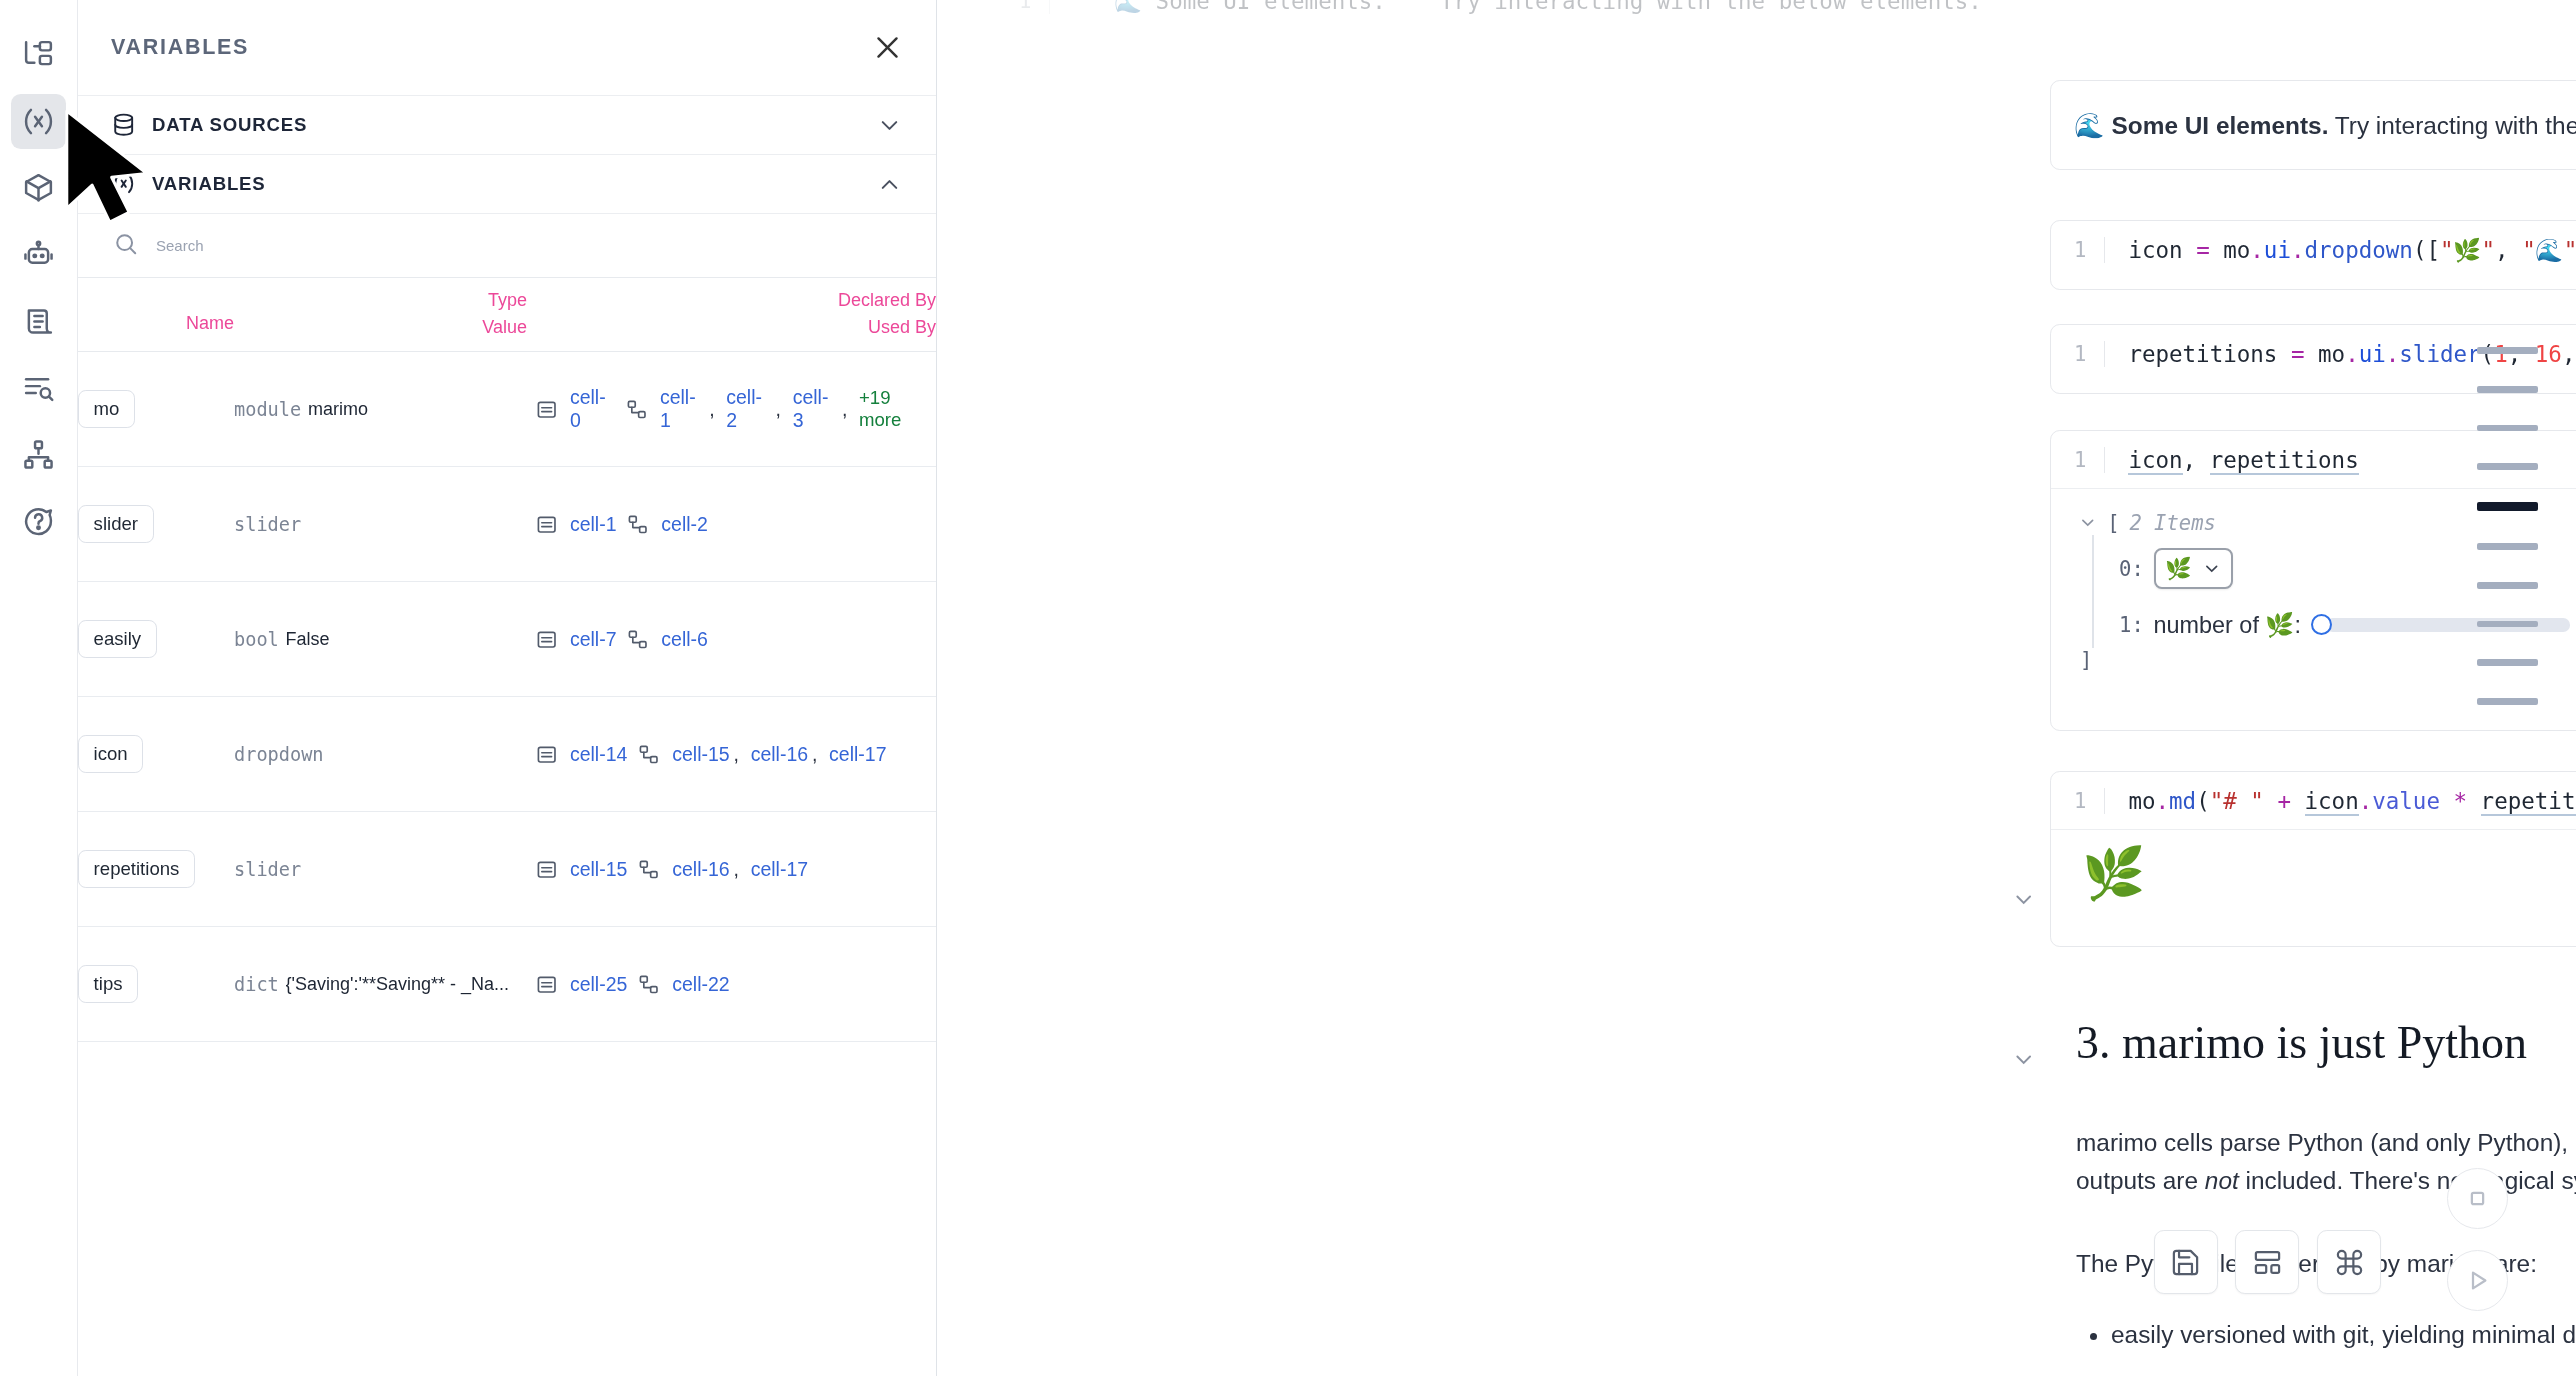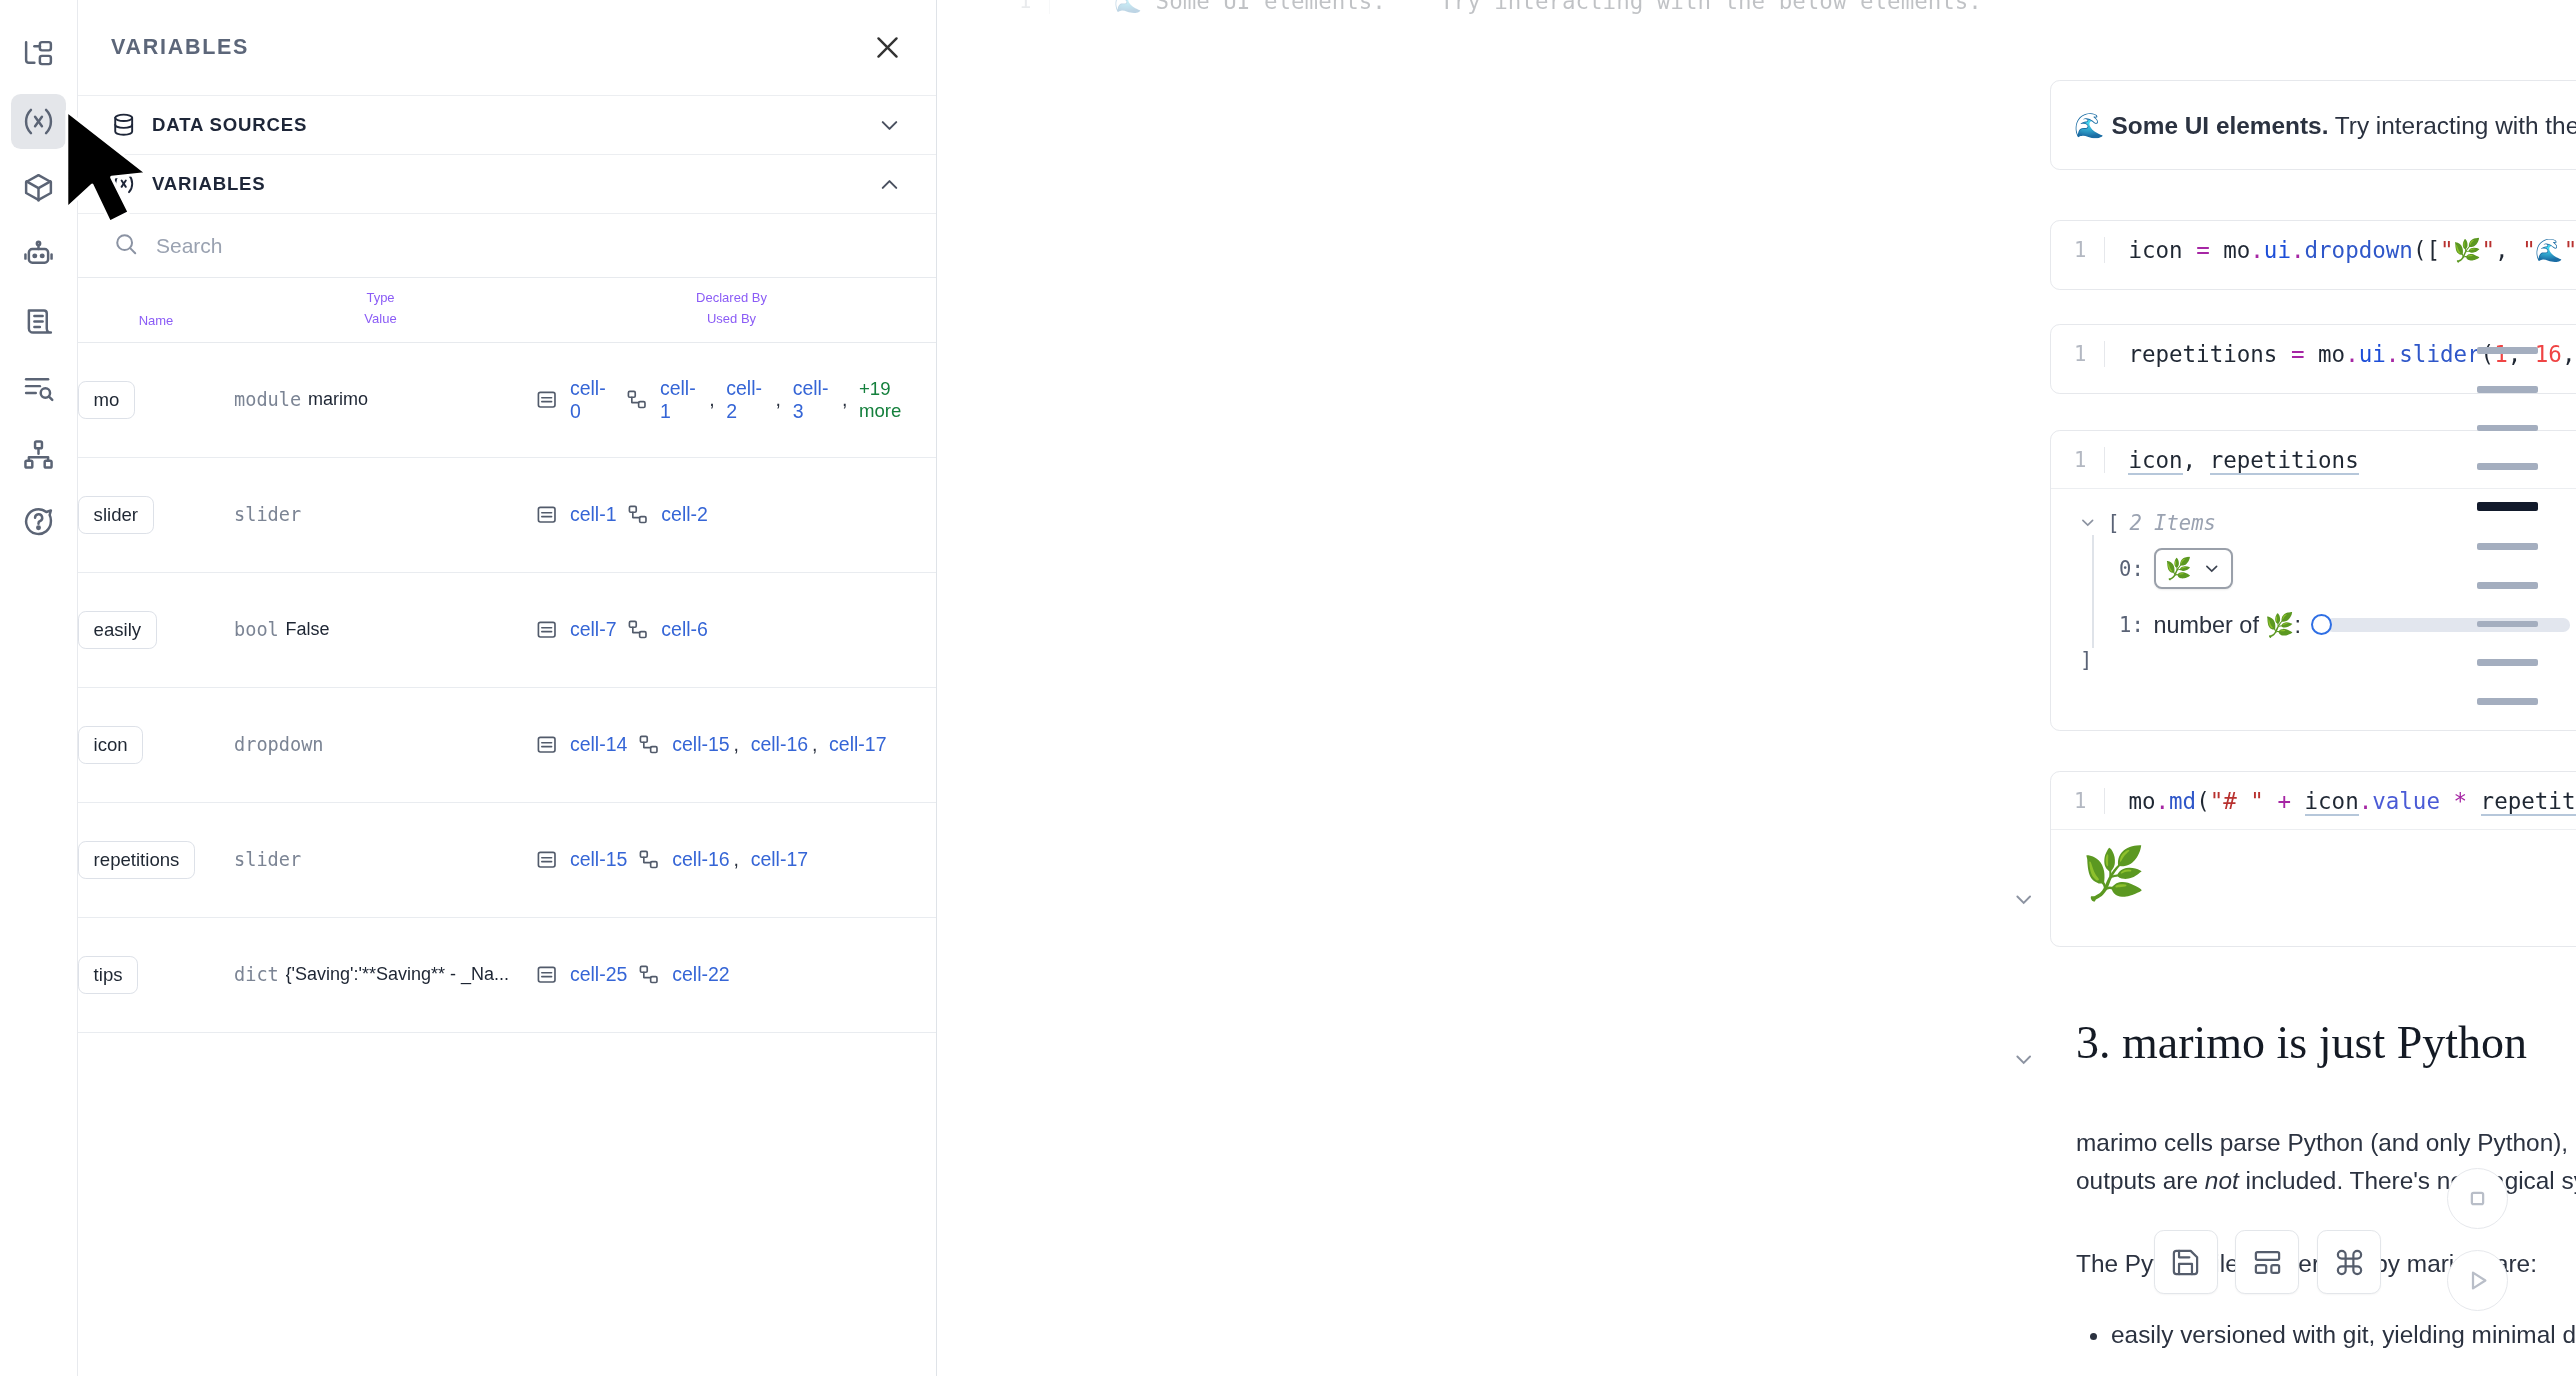"Search" .searchbar input { font-size: 21px -> 15px }
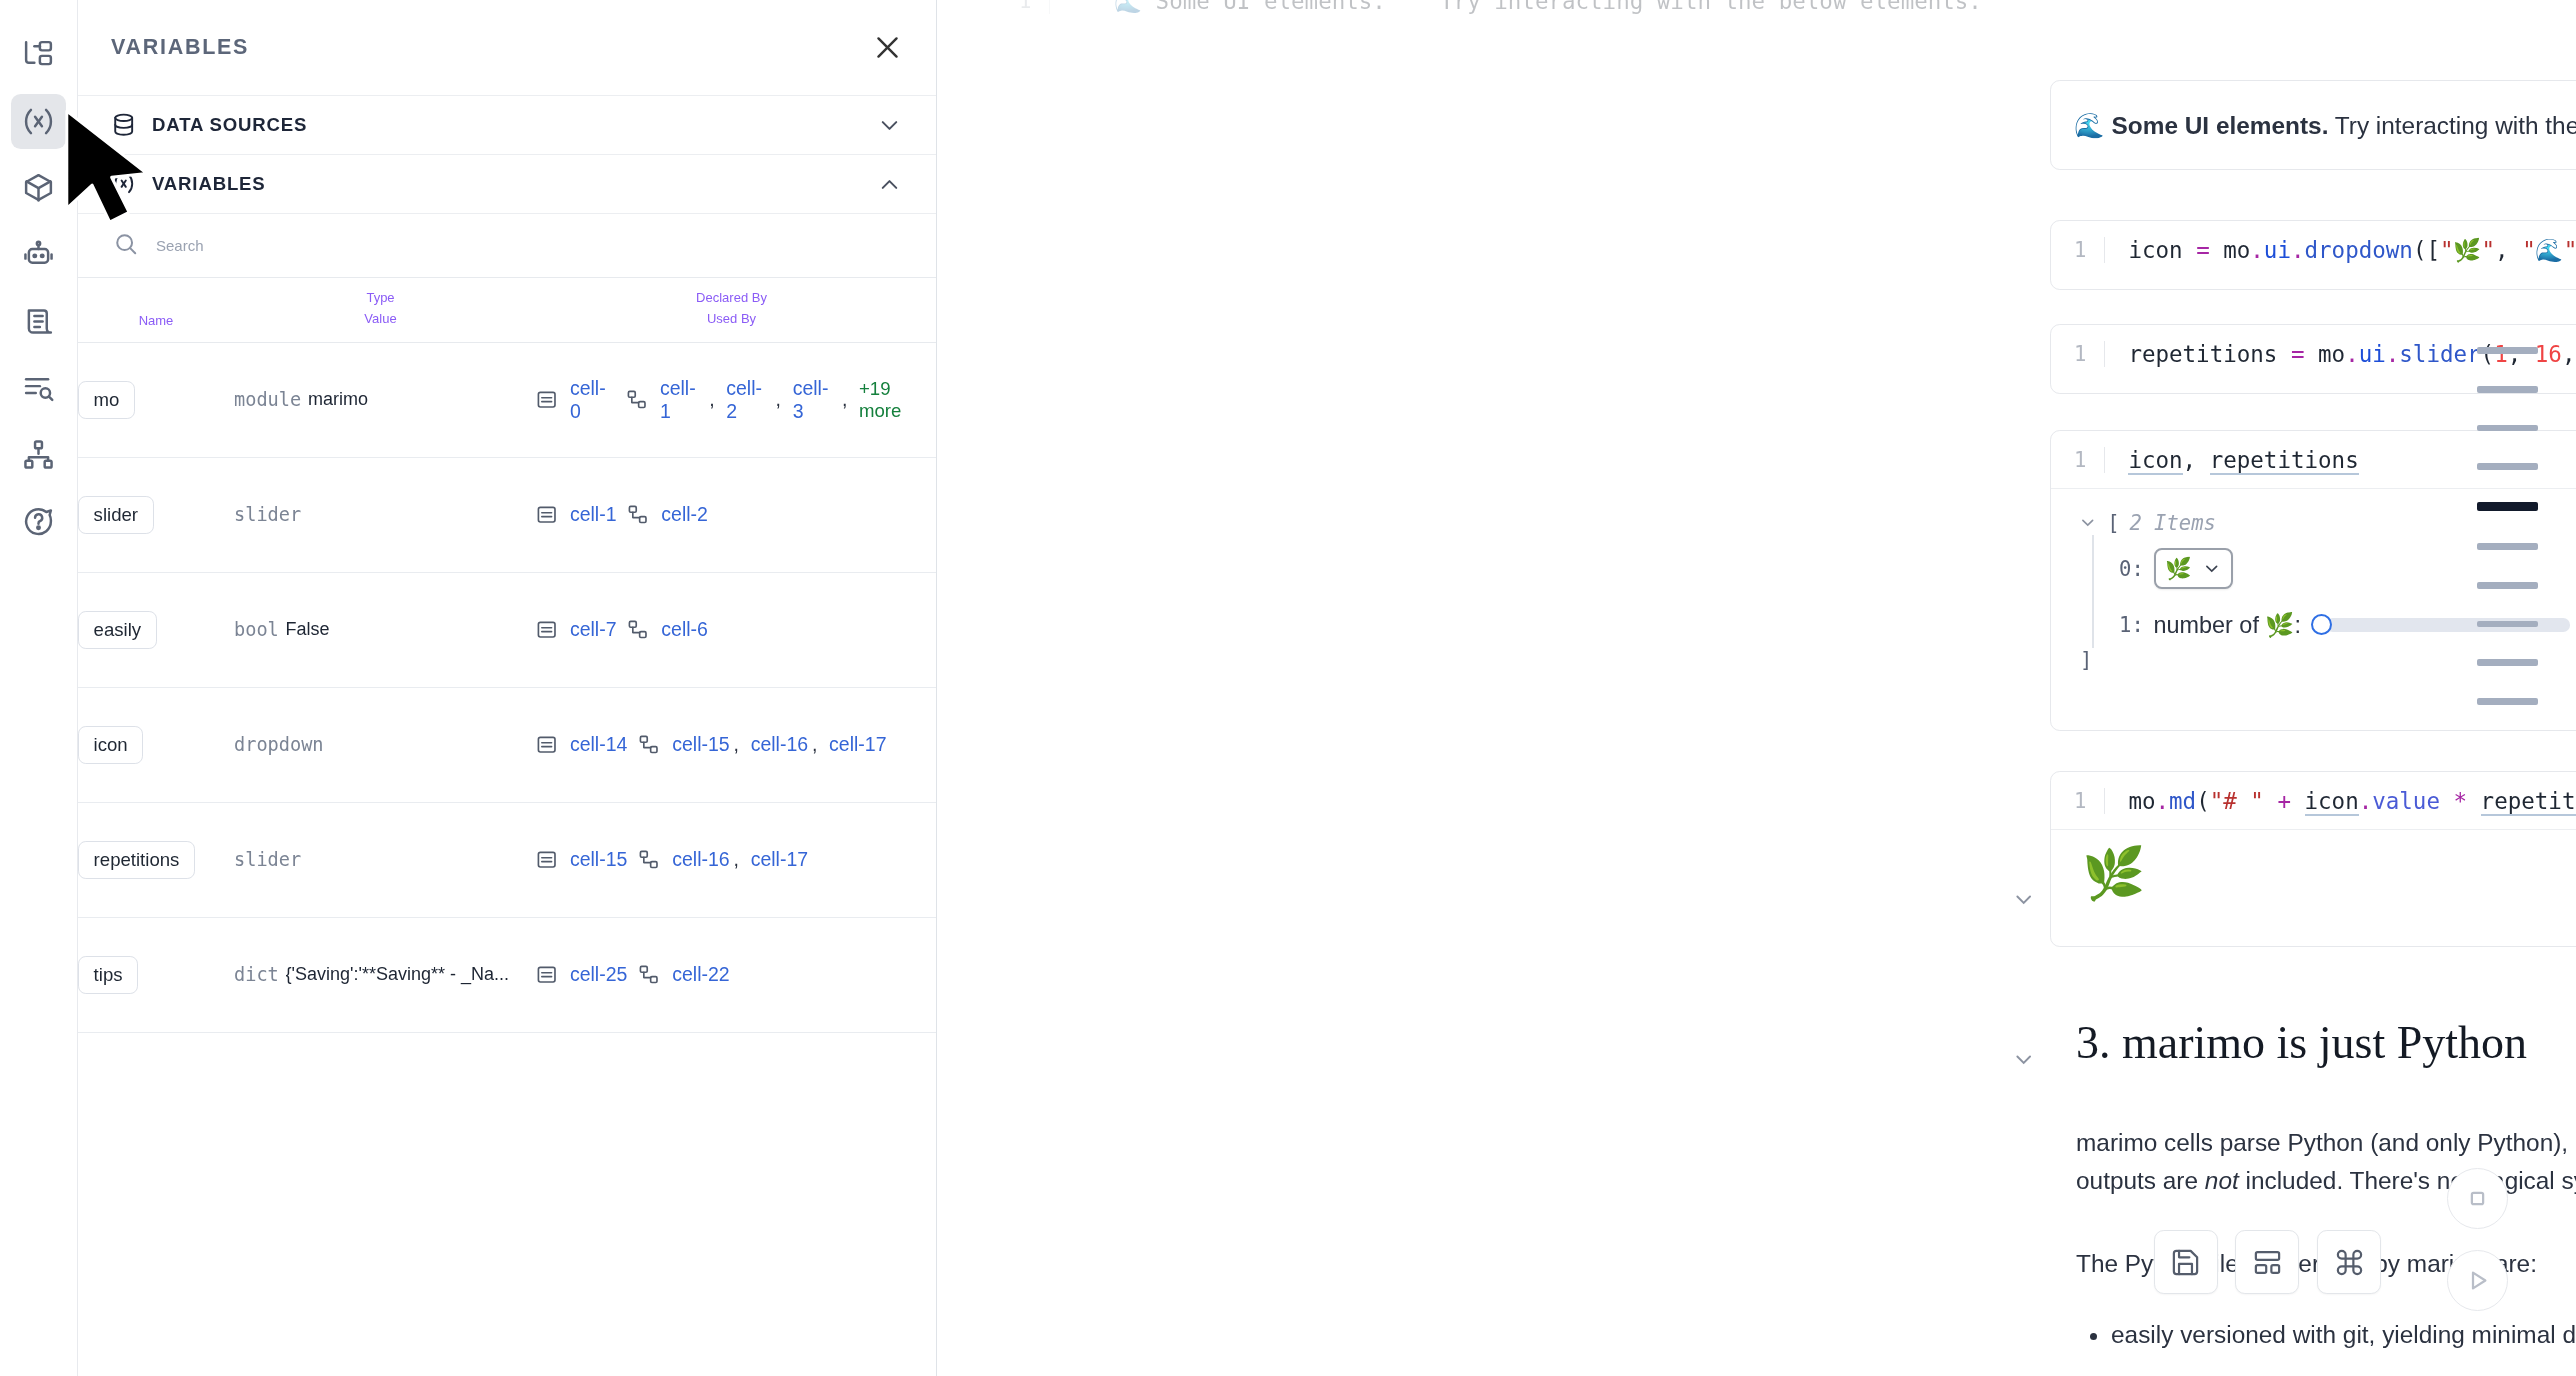"Type" table.vars th { color: #8b5cf6 -> #ec4899; font-size: 13px -> 18px; text-align: center -> right }
